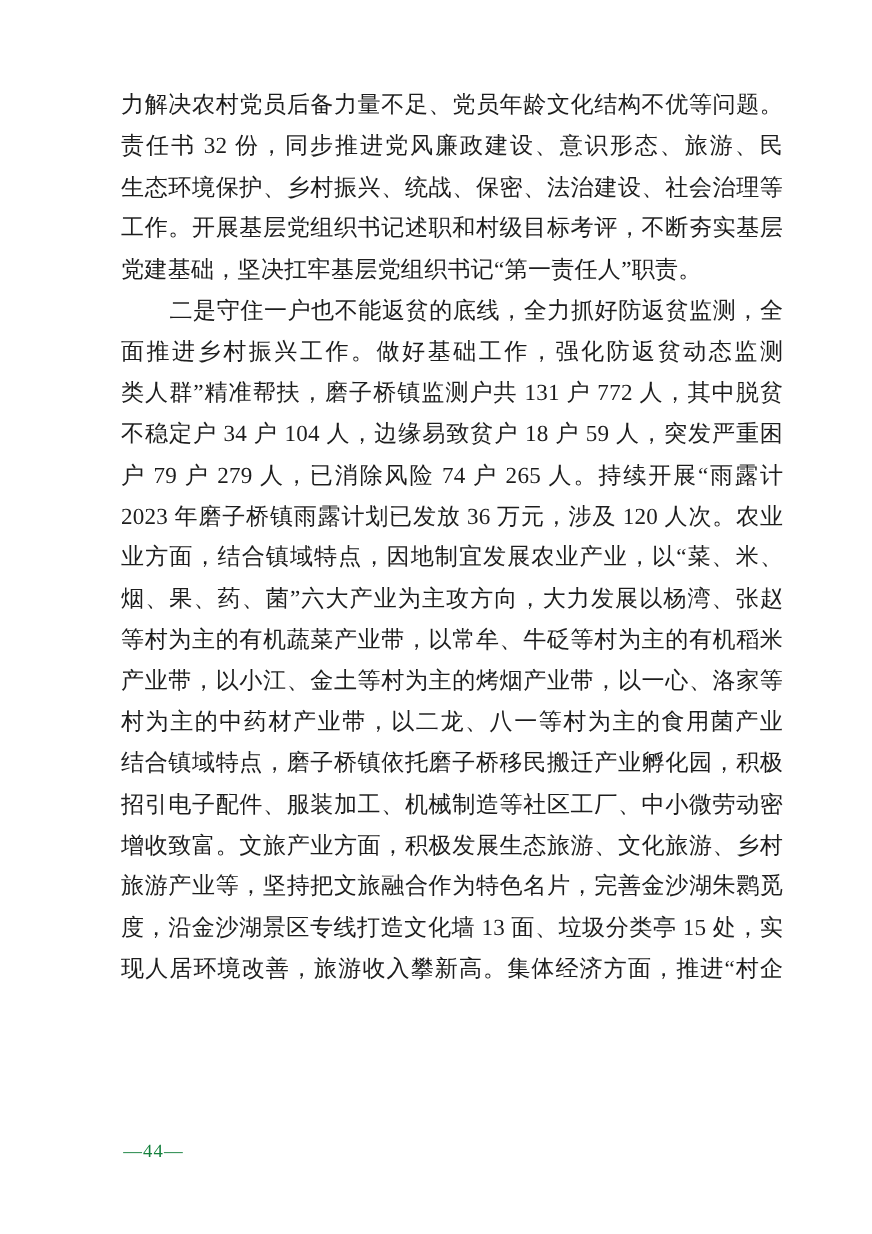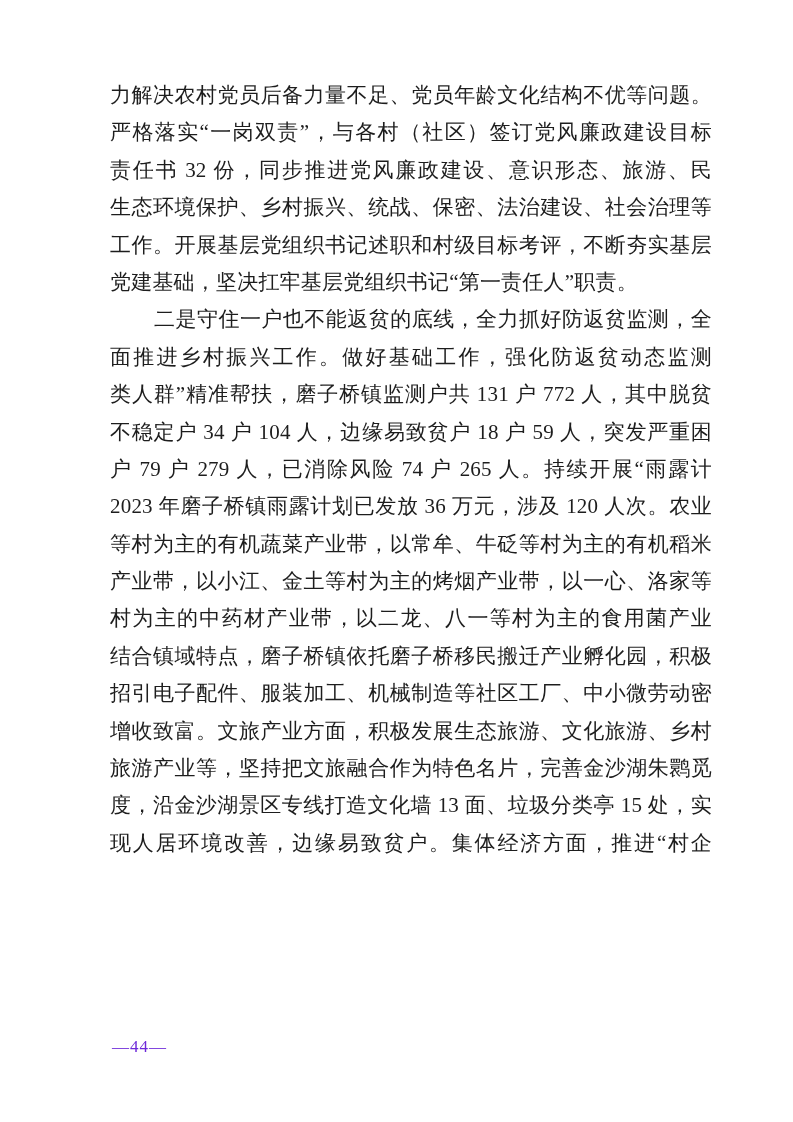"严格落实“一岗双责”，与各村（社区）签订党风廉政建设目标" p.line { html: <p>严格落实“一岗双责”，与各村（社区）签订党风廉政建设目标</p> -> none }
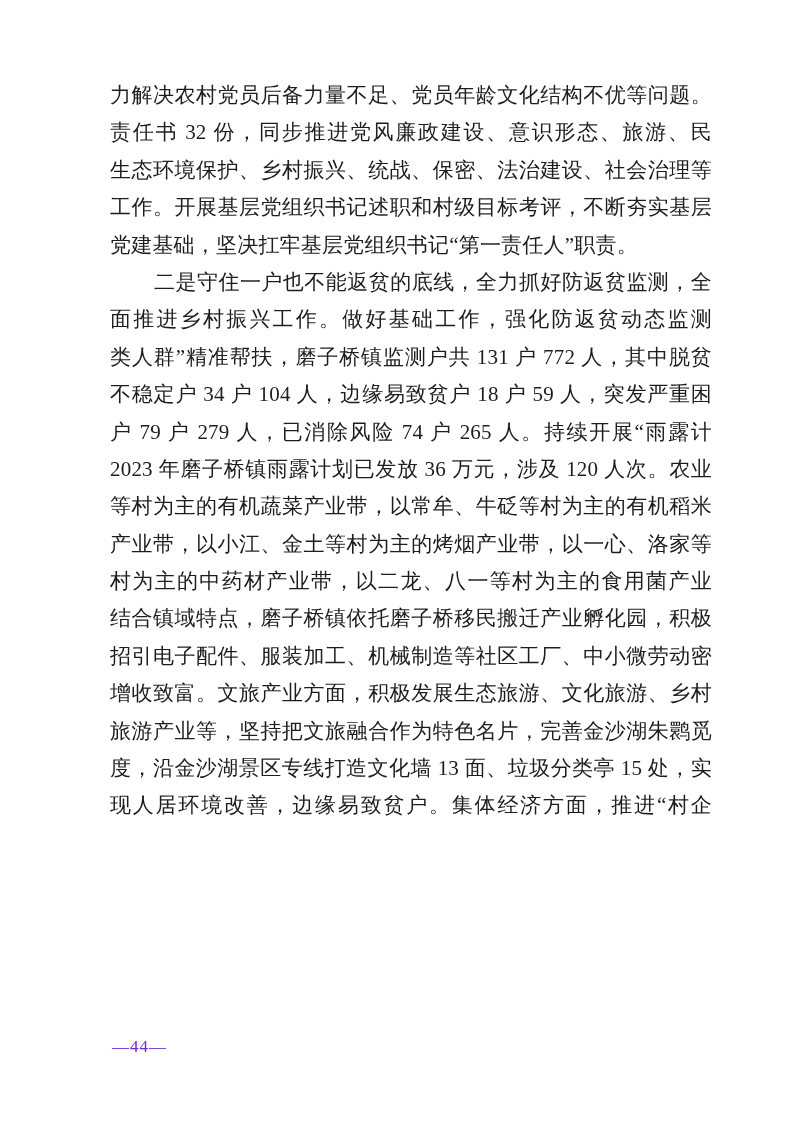"业方面，结合镇域特点，因地制宜发展农业产业，以“菜、米、" p.line { html: none -> <p>业方面，结合镇域特点，因地制宜发展农业产业，以“菜、米、</p> }
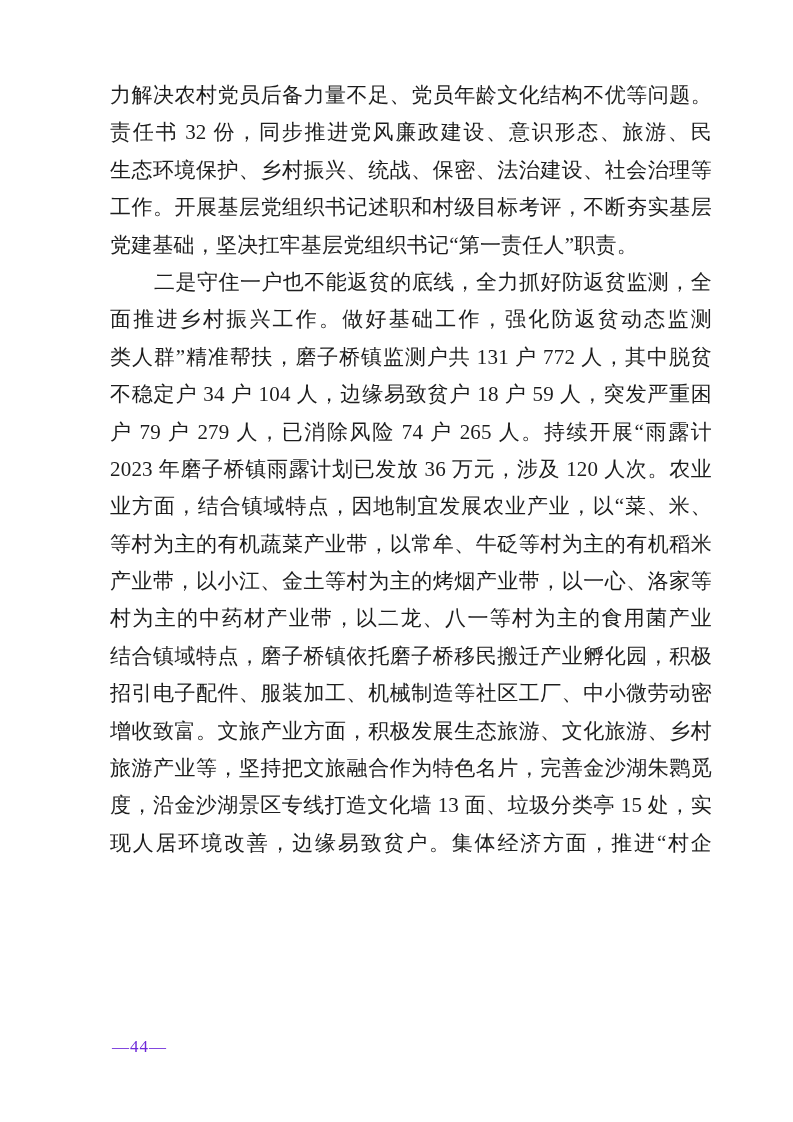"烟、果、药、菌”六大产业为主攻方向，大力发展以杨湾、张赵" p.line { html: none -> <p>烟、果、药、菌”六大产业为主攻方向，大力发展以杨湾、张赵</p> }
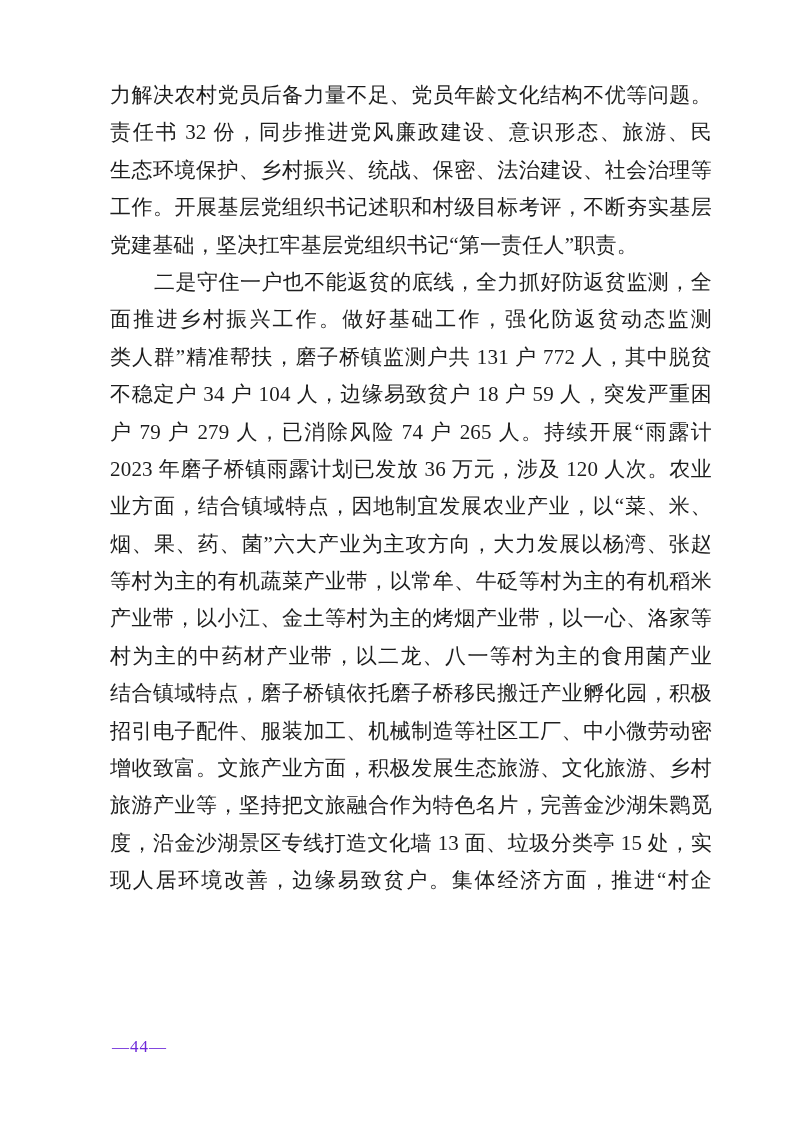"现人居环境改善，边缘易致贫户。集体经济方面，推进“村企" p.line { text: 边缘易致贫户 -> 旅游收入攀新高 }
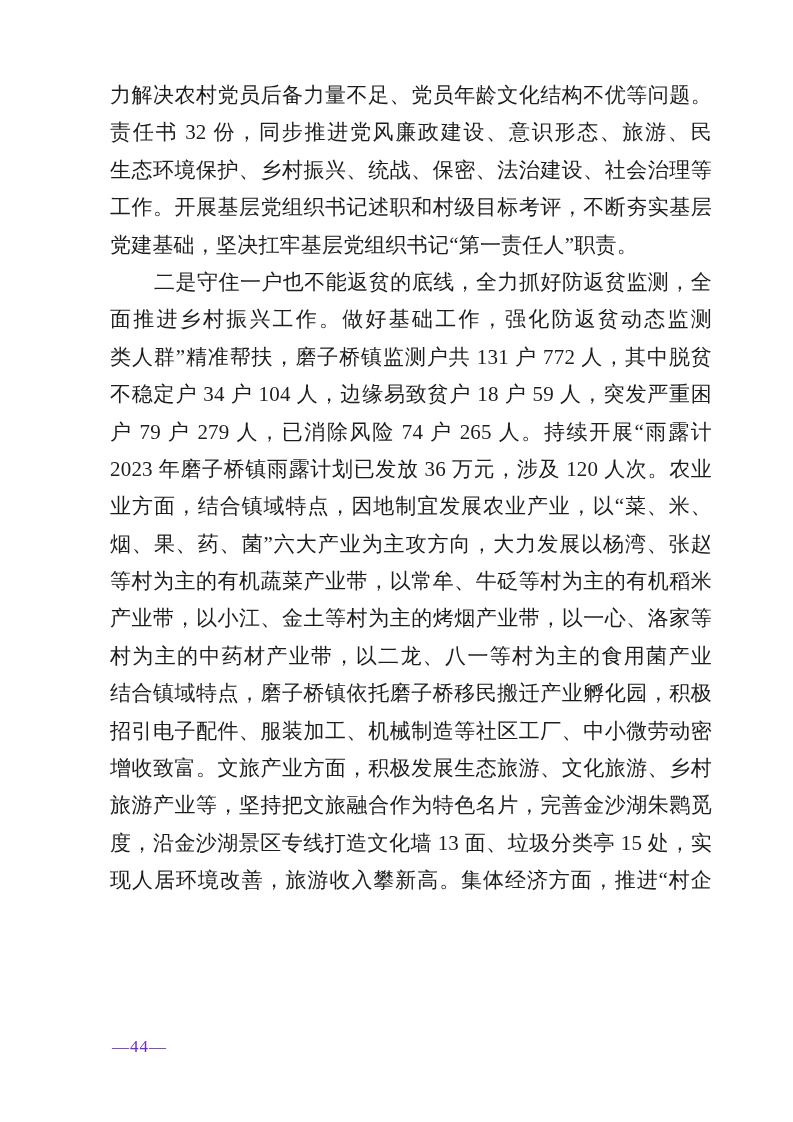"—44—" .page-number { color: #6d28d9 -> #15803d }
